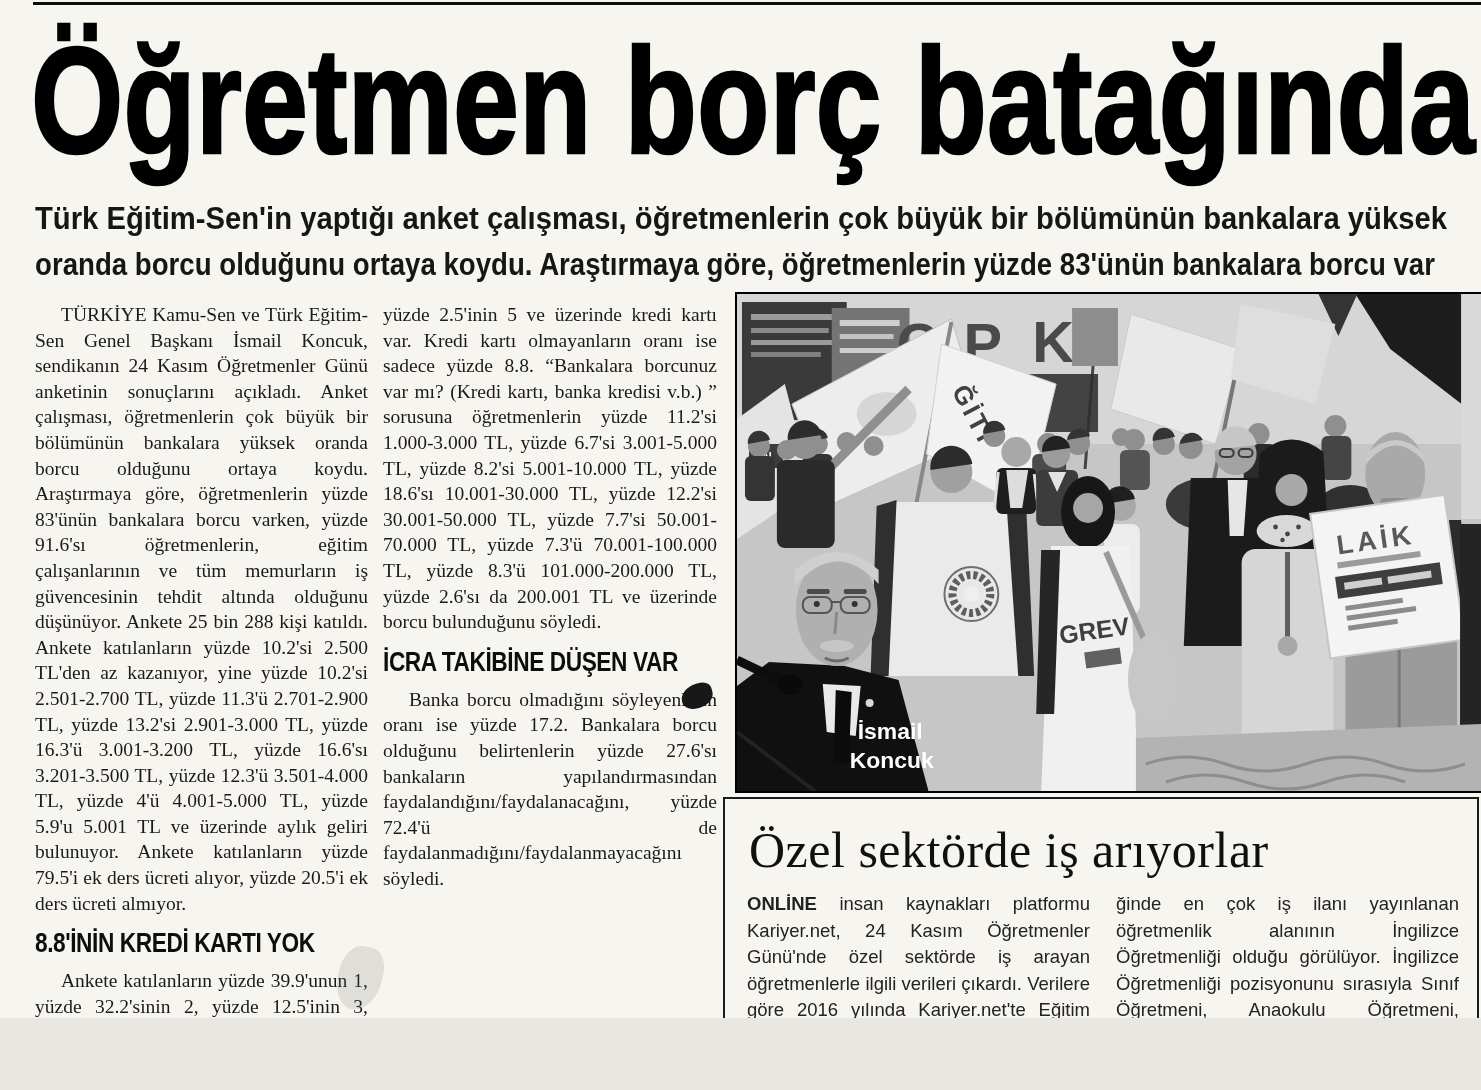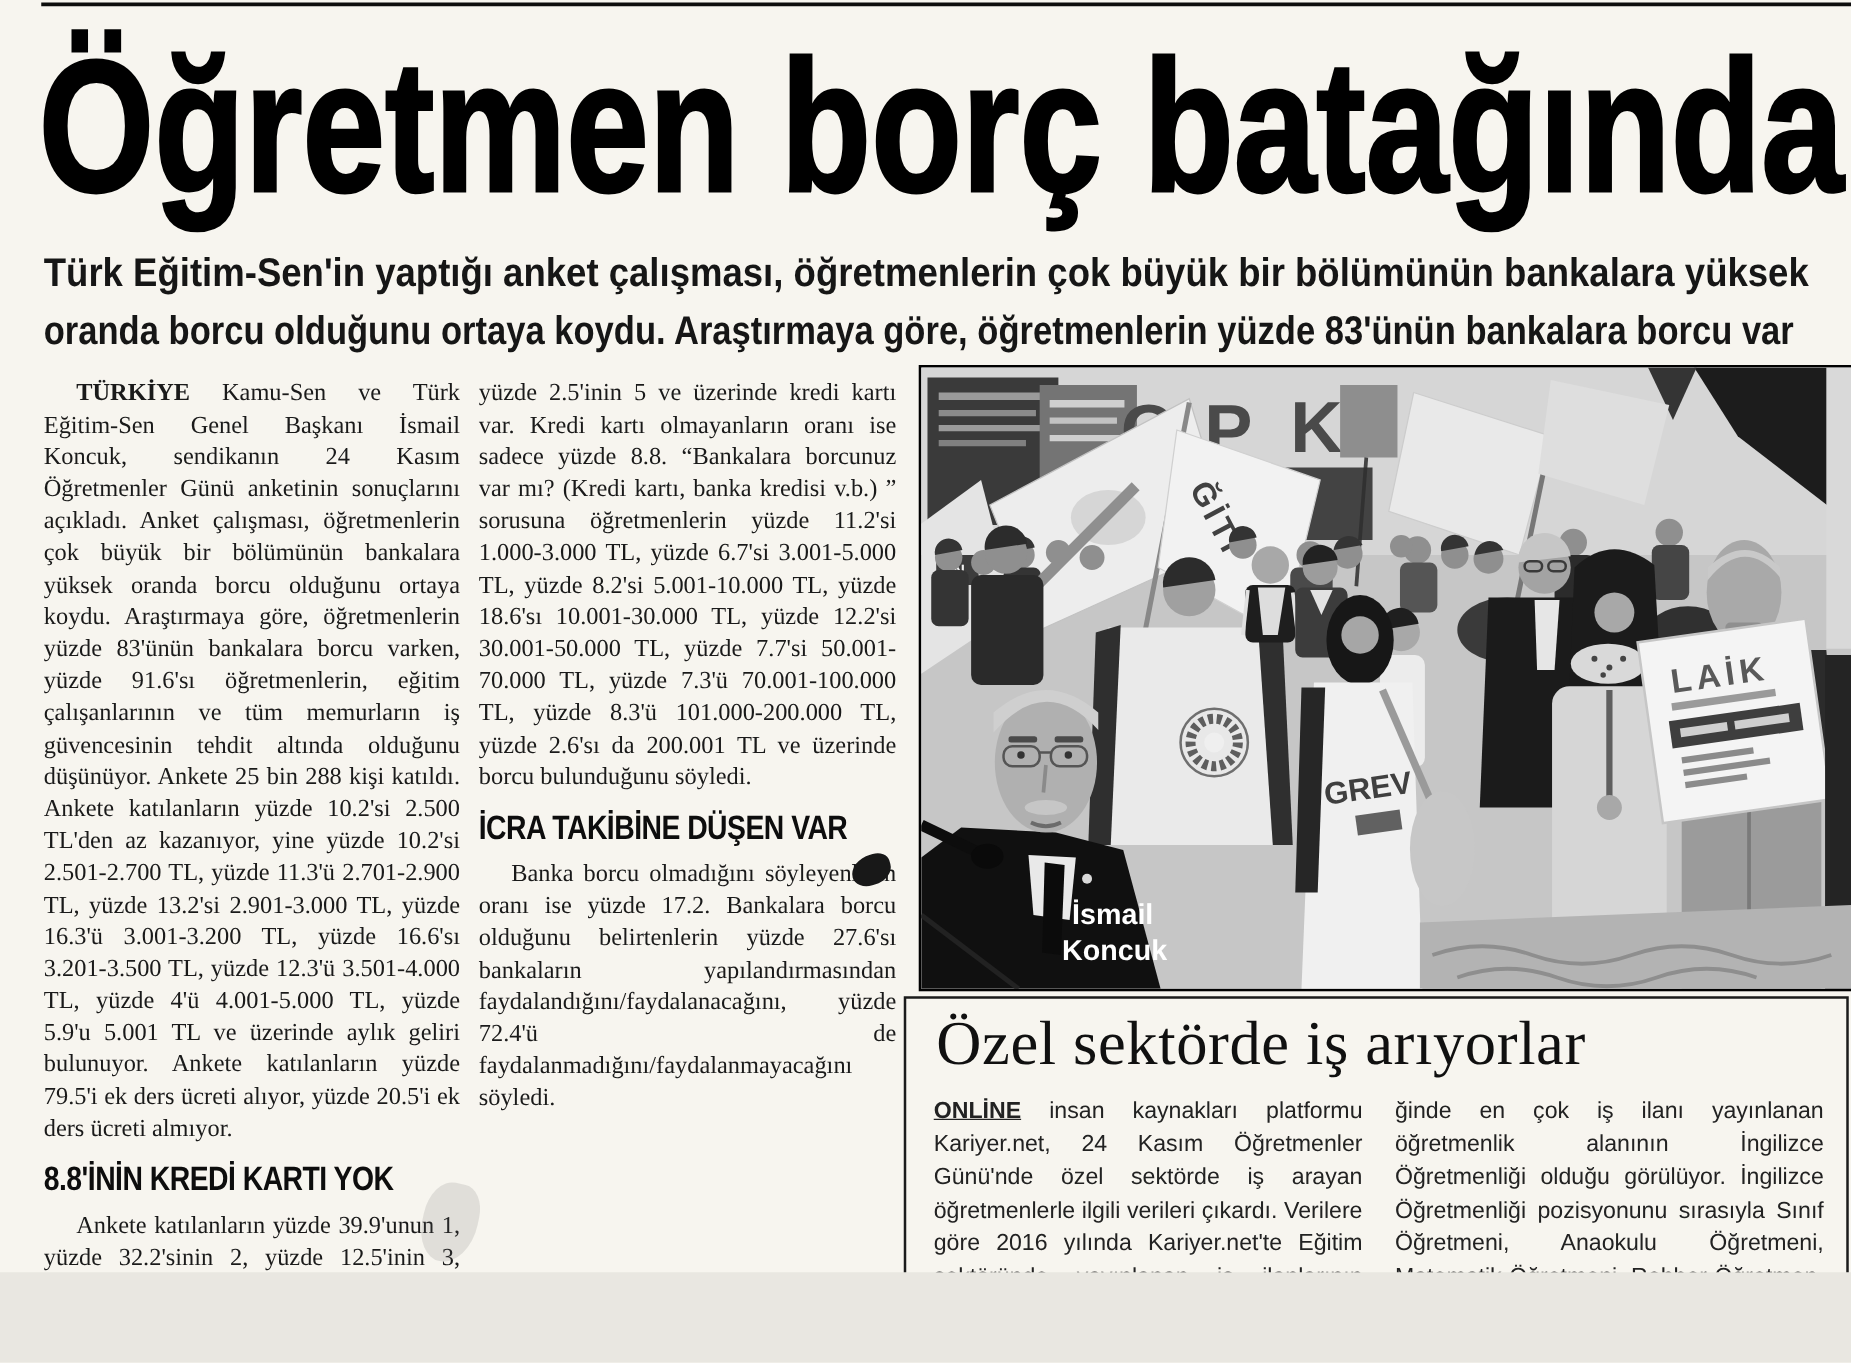"TÜRKİYE" .lead-serif { font-weight: bold -> normal }
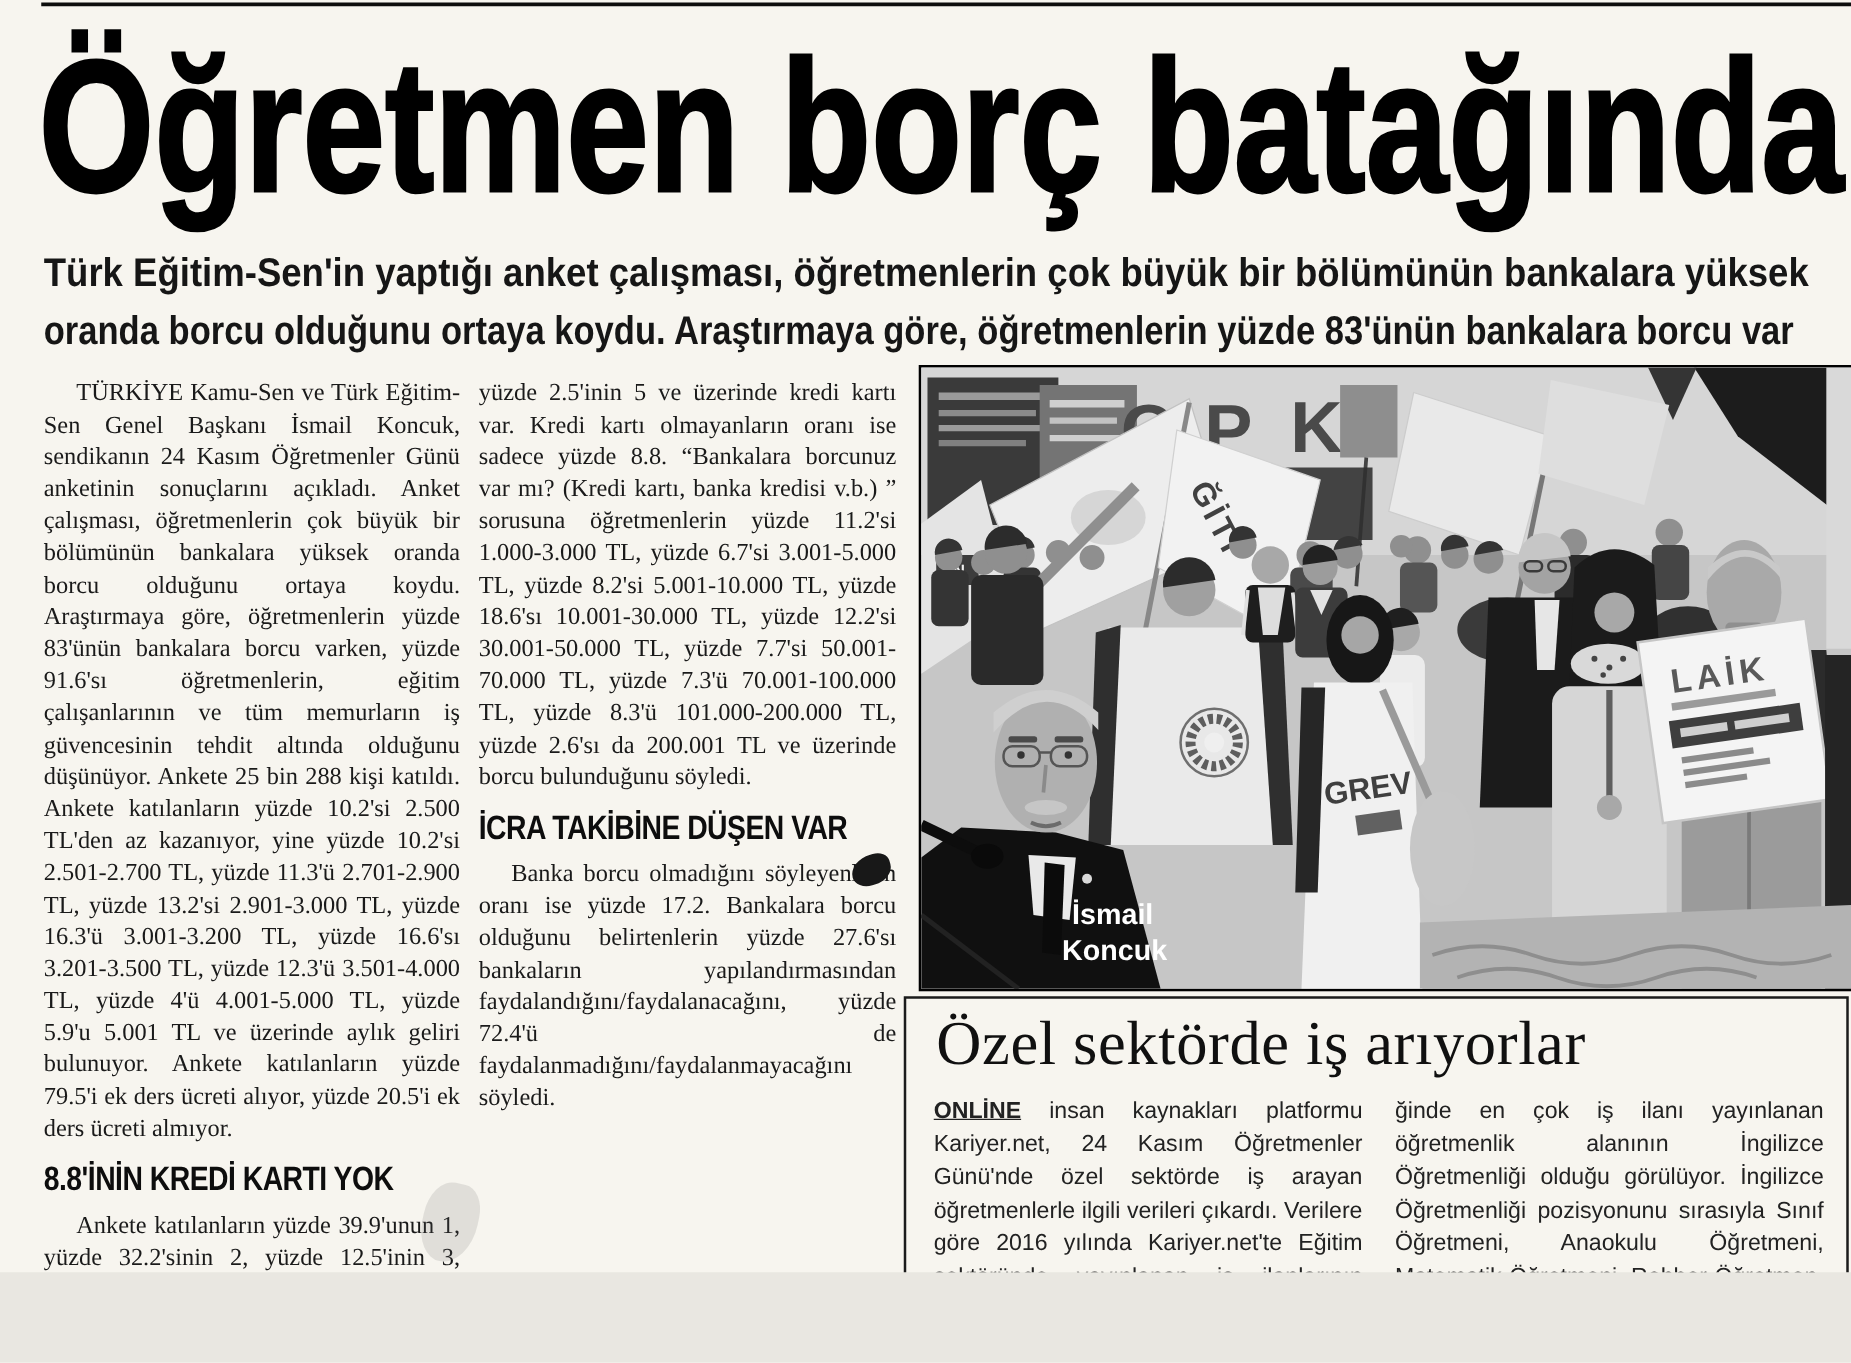"Özel sektörde iş arıyorlar" .box { padding: 4px 18px 0 22px -> 20px 18px 0 22px }
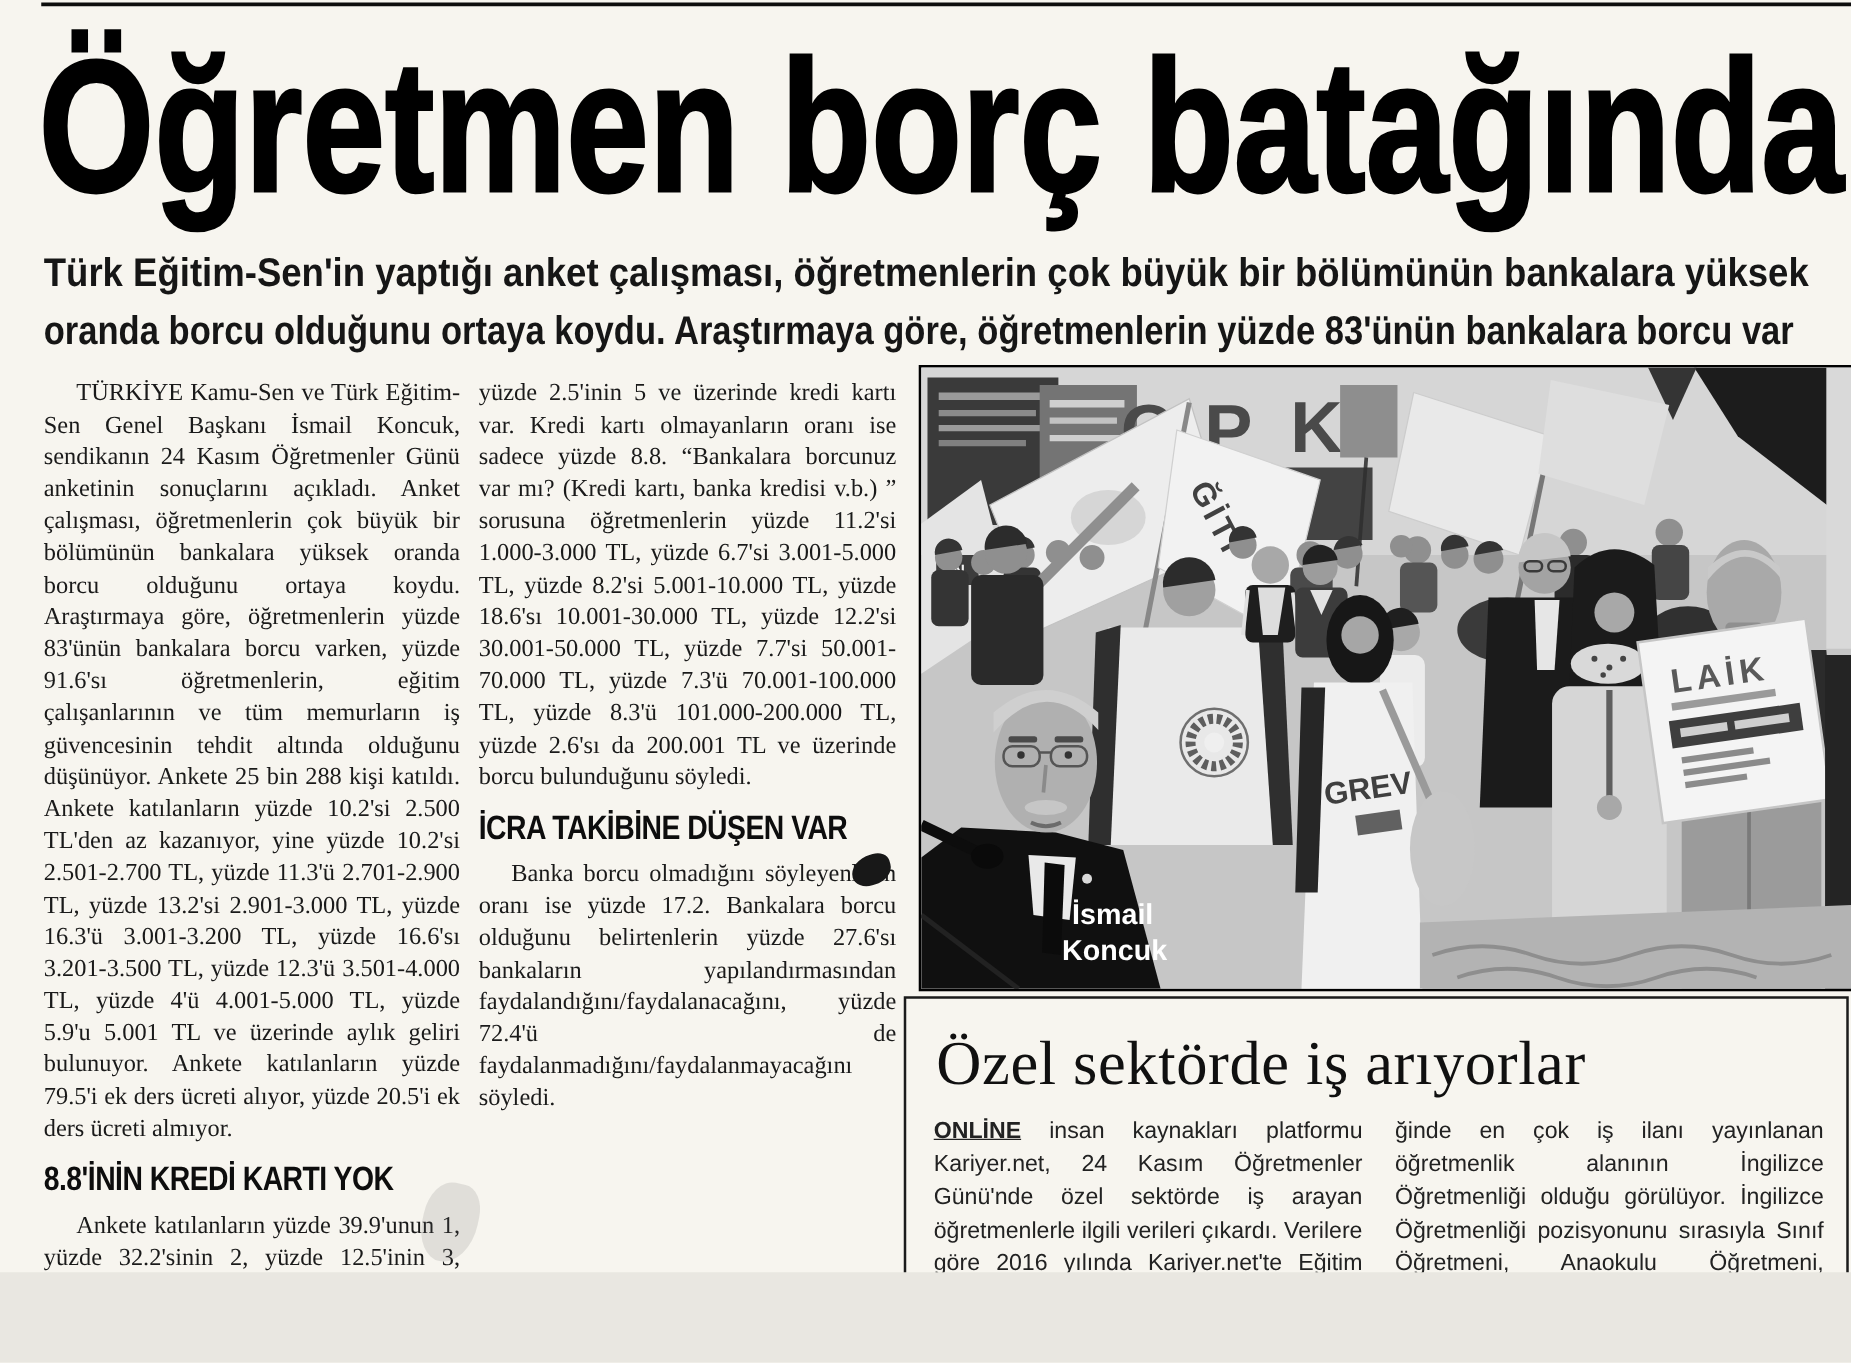"ONLİNE" .lead-sans { text-decoration: underline -> none }
